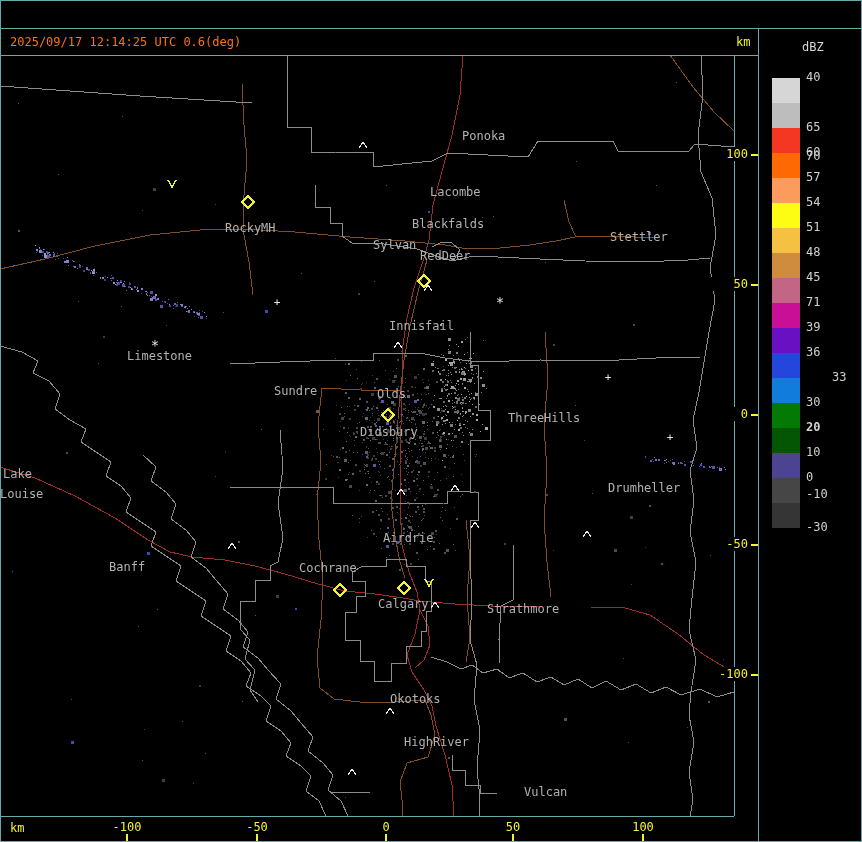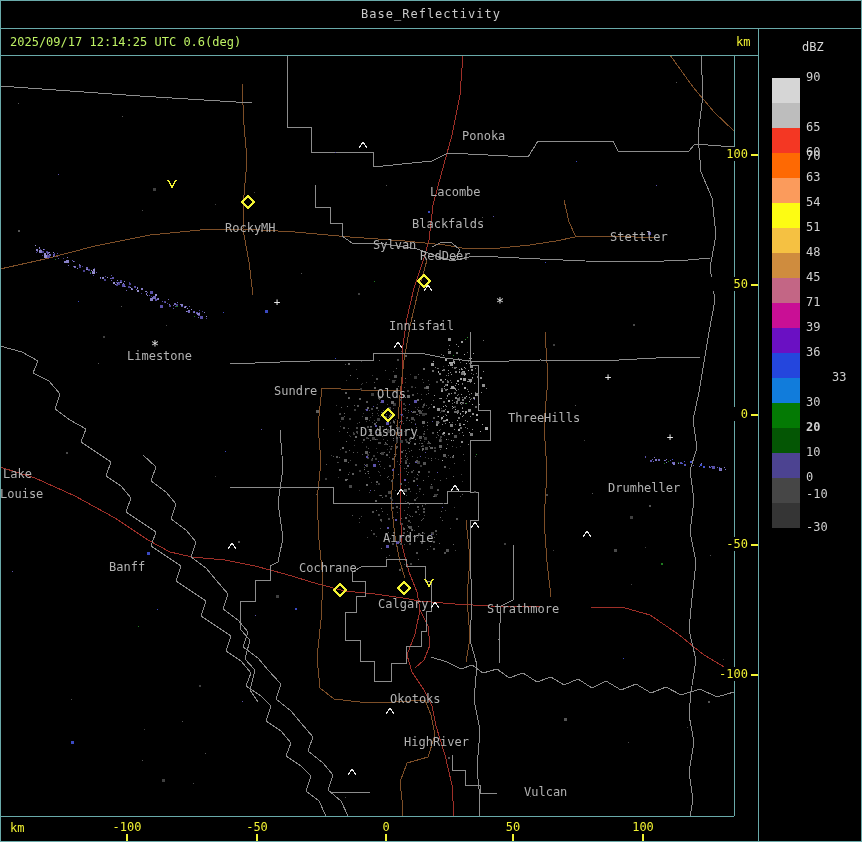"Base_Reflectivity" div.titlebar { html: <div> <span>Base_Reflectivity</span> </div> -> none }
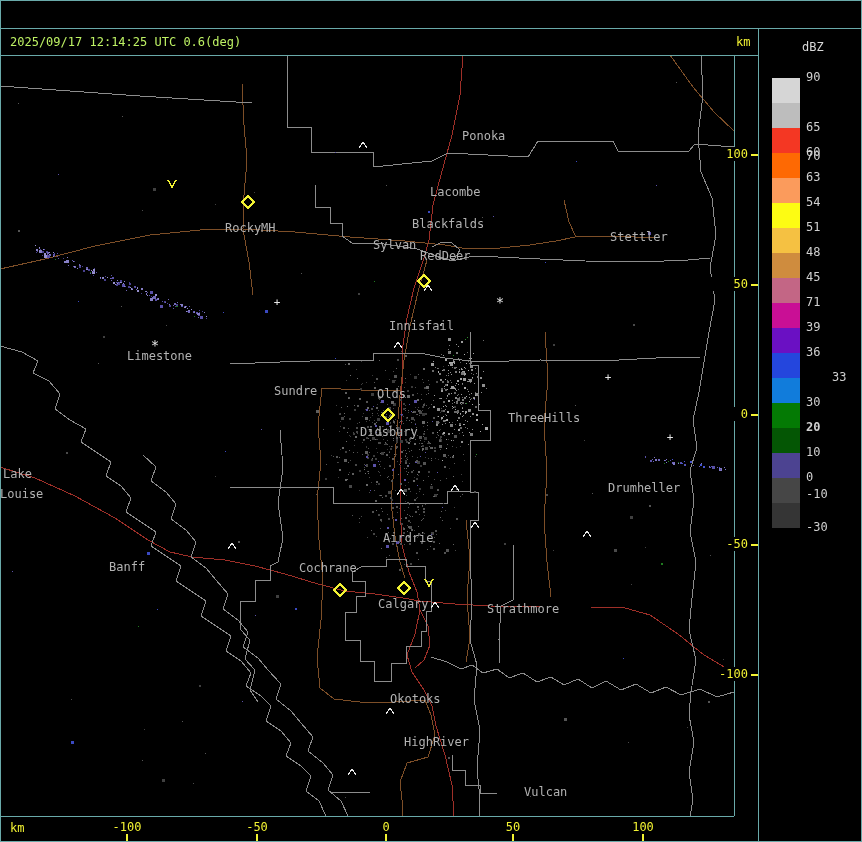"2025/09/17 12:14:25 UTC 0.6(deg)" .timestamp { color: #bef264 -> #f97316 }
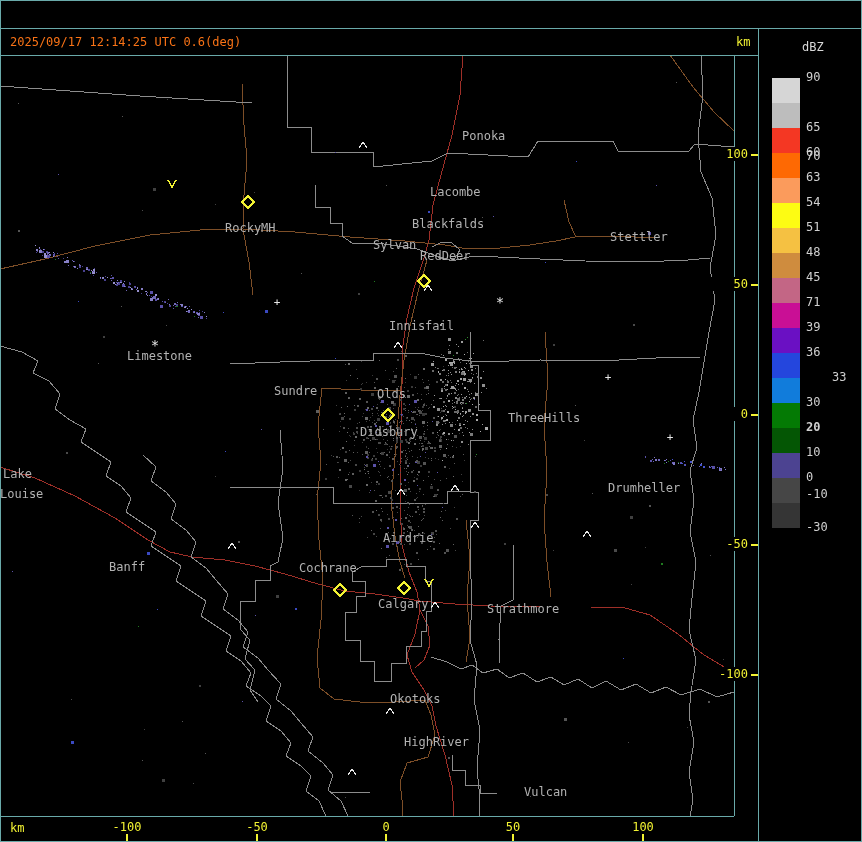"90" div.scale-label { text: 90 -> 40 }
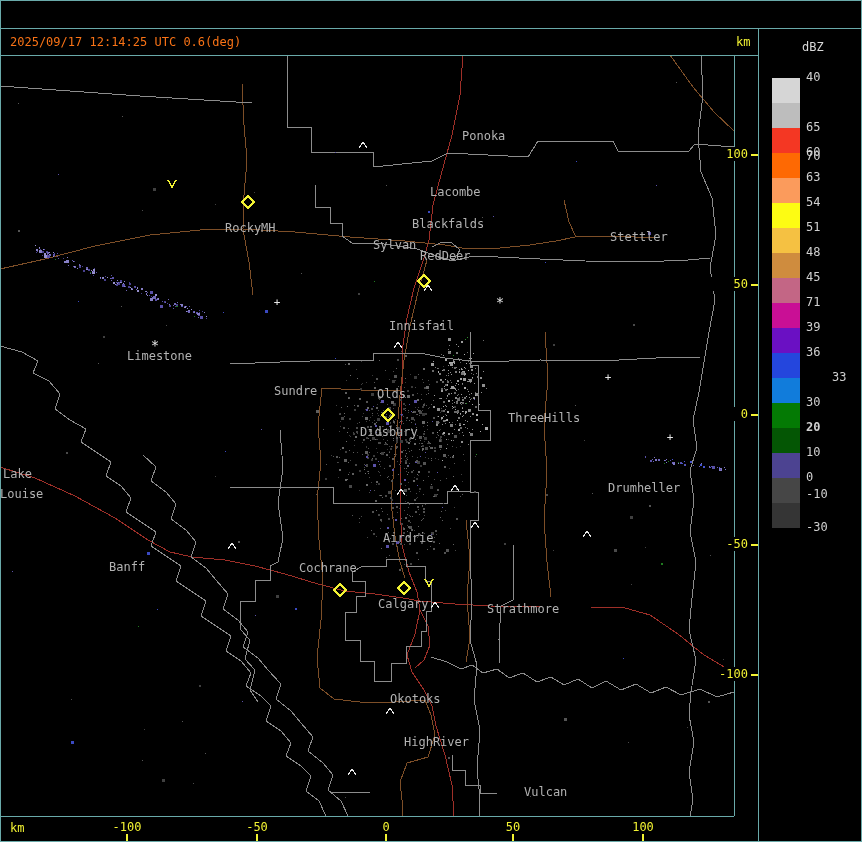"63" div.scale-label { text: 63 -> 57 }
